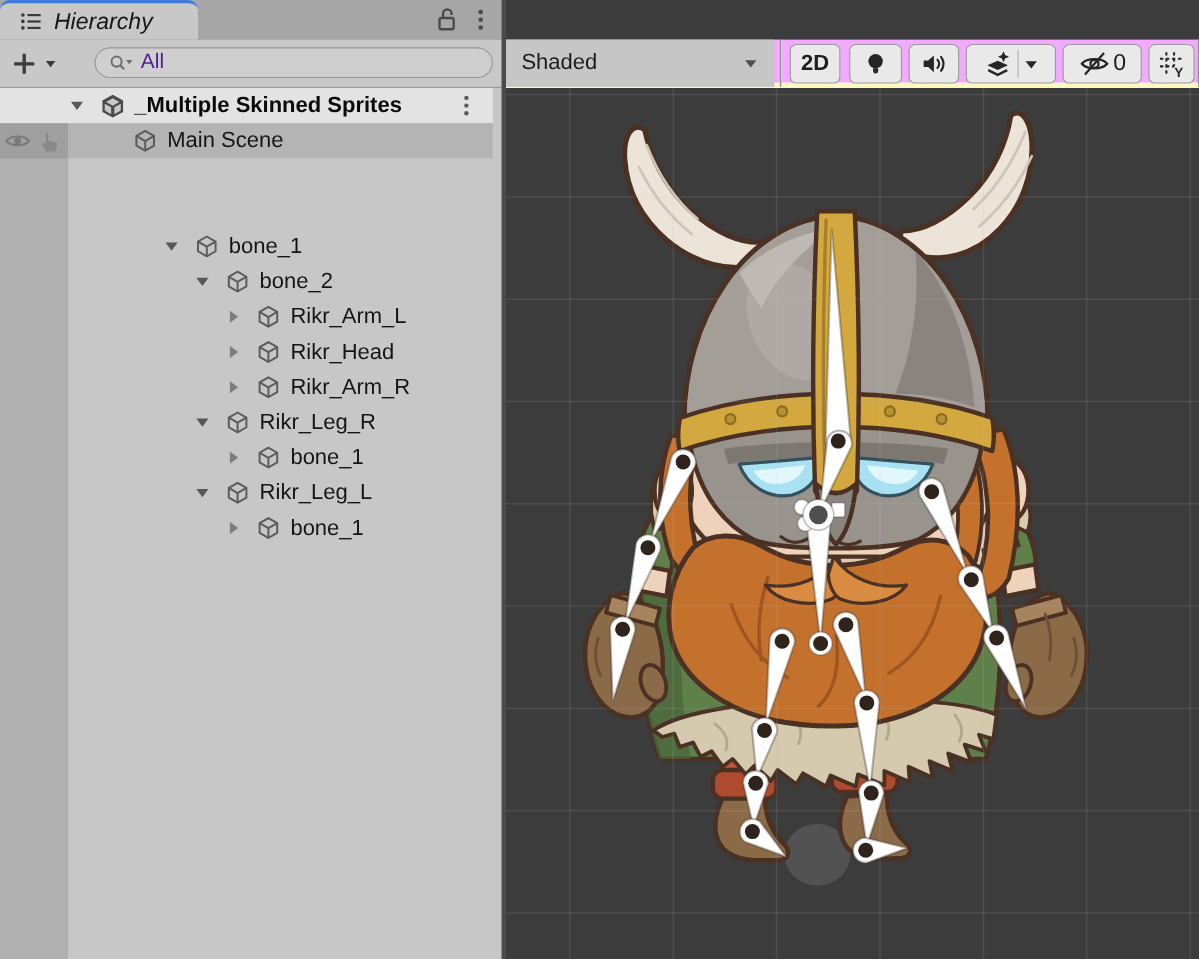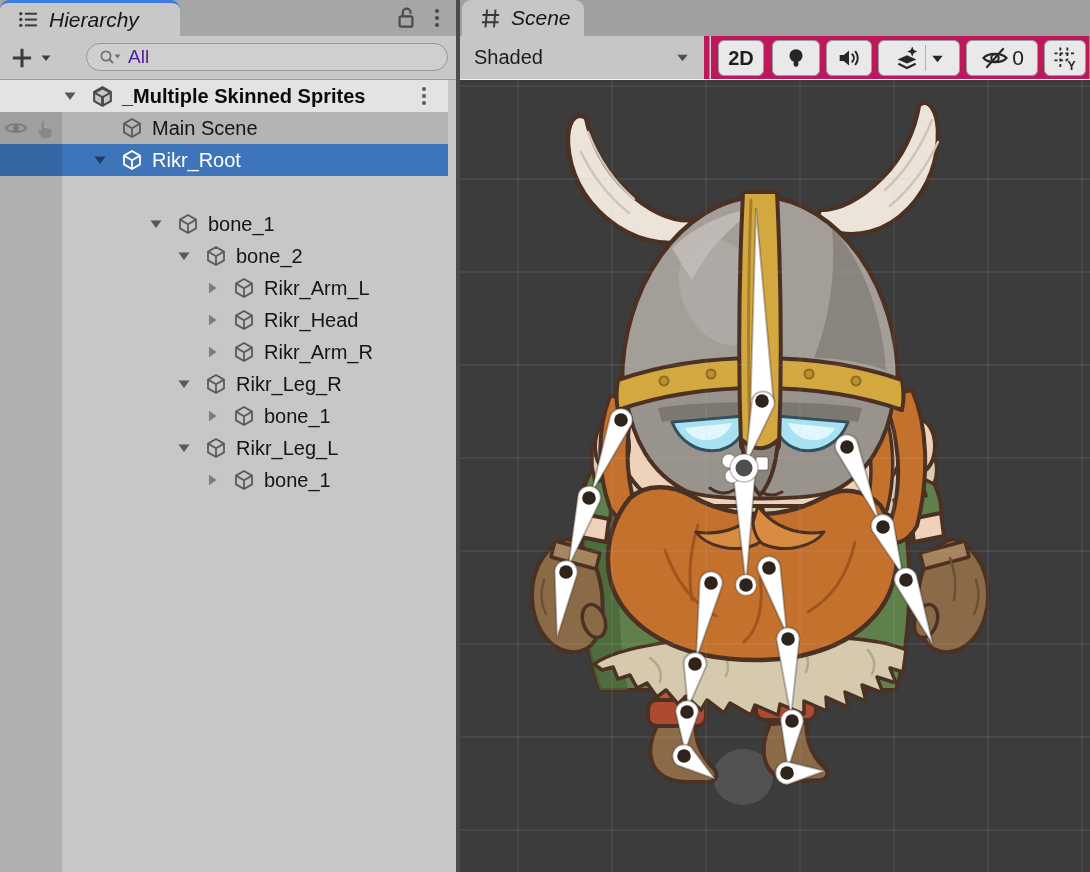"Scene" div.tabbar { html: <div> <div> <span> <svg> <g> <path></path> </g> </svg> </span> <span>Scene</span> </div> </div> -> none }
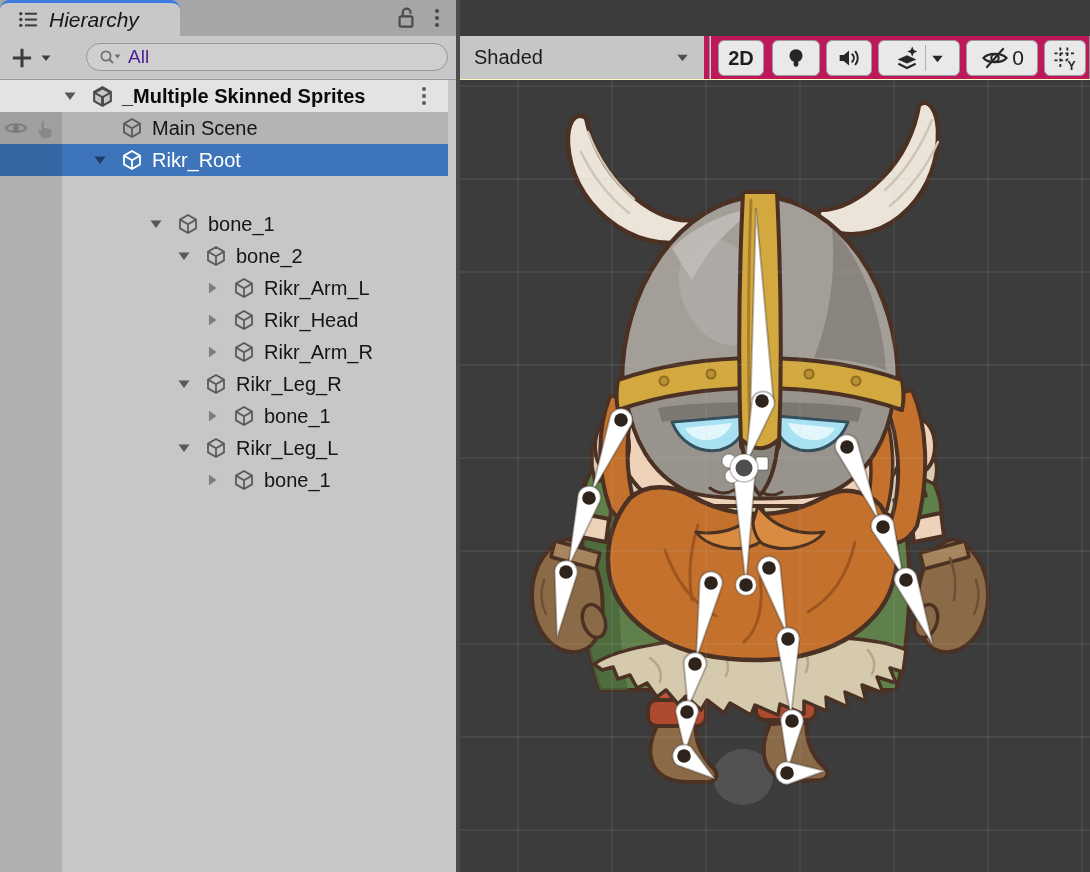"Shaded" #scene-toolbar { background: #be185d -> #f0abfc; border-bottom: 1px solid #fef9c3 -> 5px solid #fef9c3 }
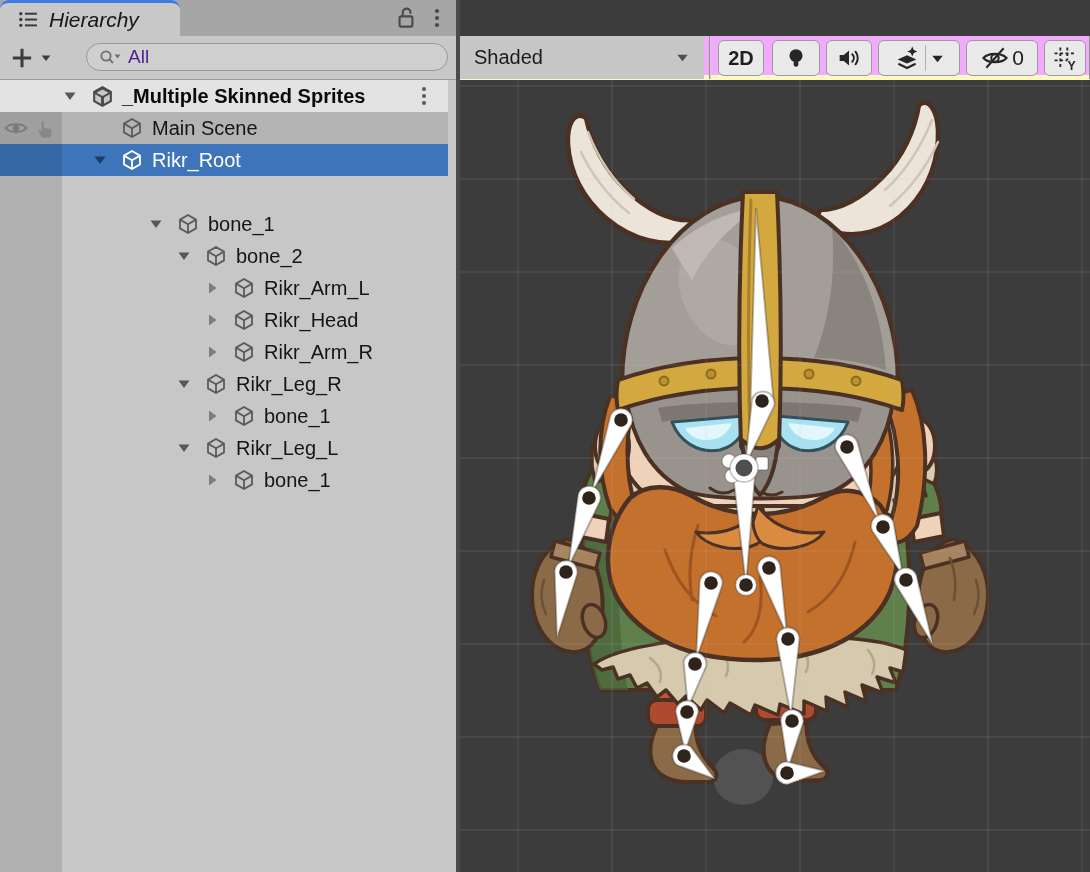"Rikr_Root" div.trow { html: <div> <span> <svg> <path></path> </svg> </span> <span> <svg> <path></path> <path></path> </svg> </span> <span>Rikr_Root</span> </div> -> none }
